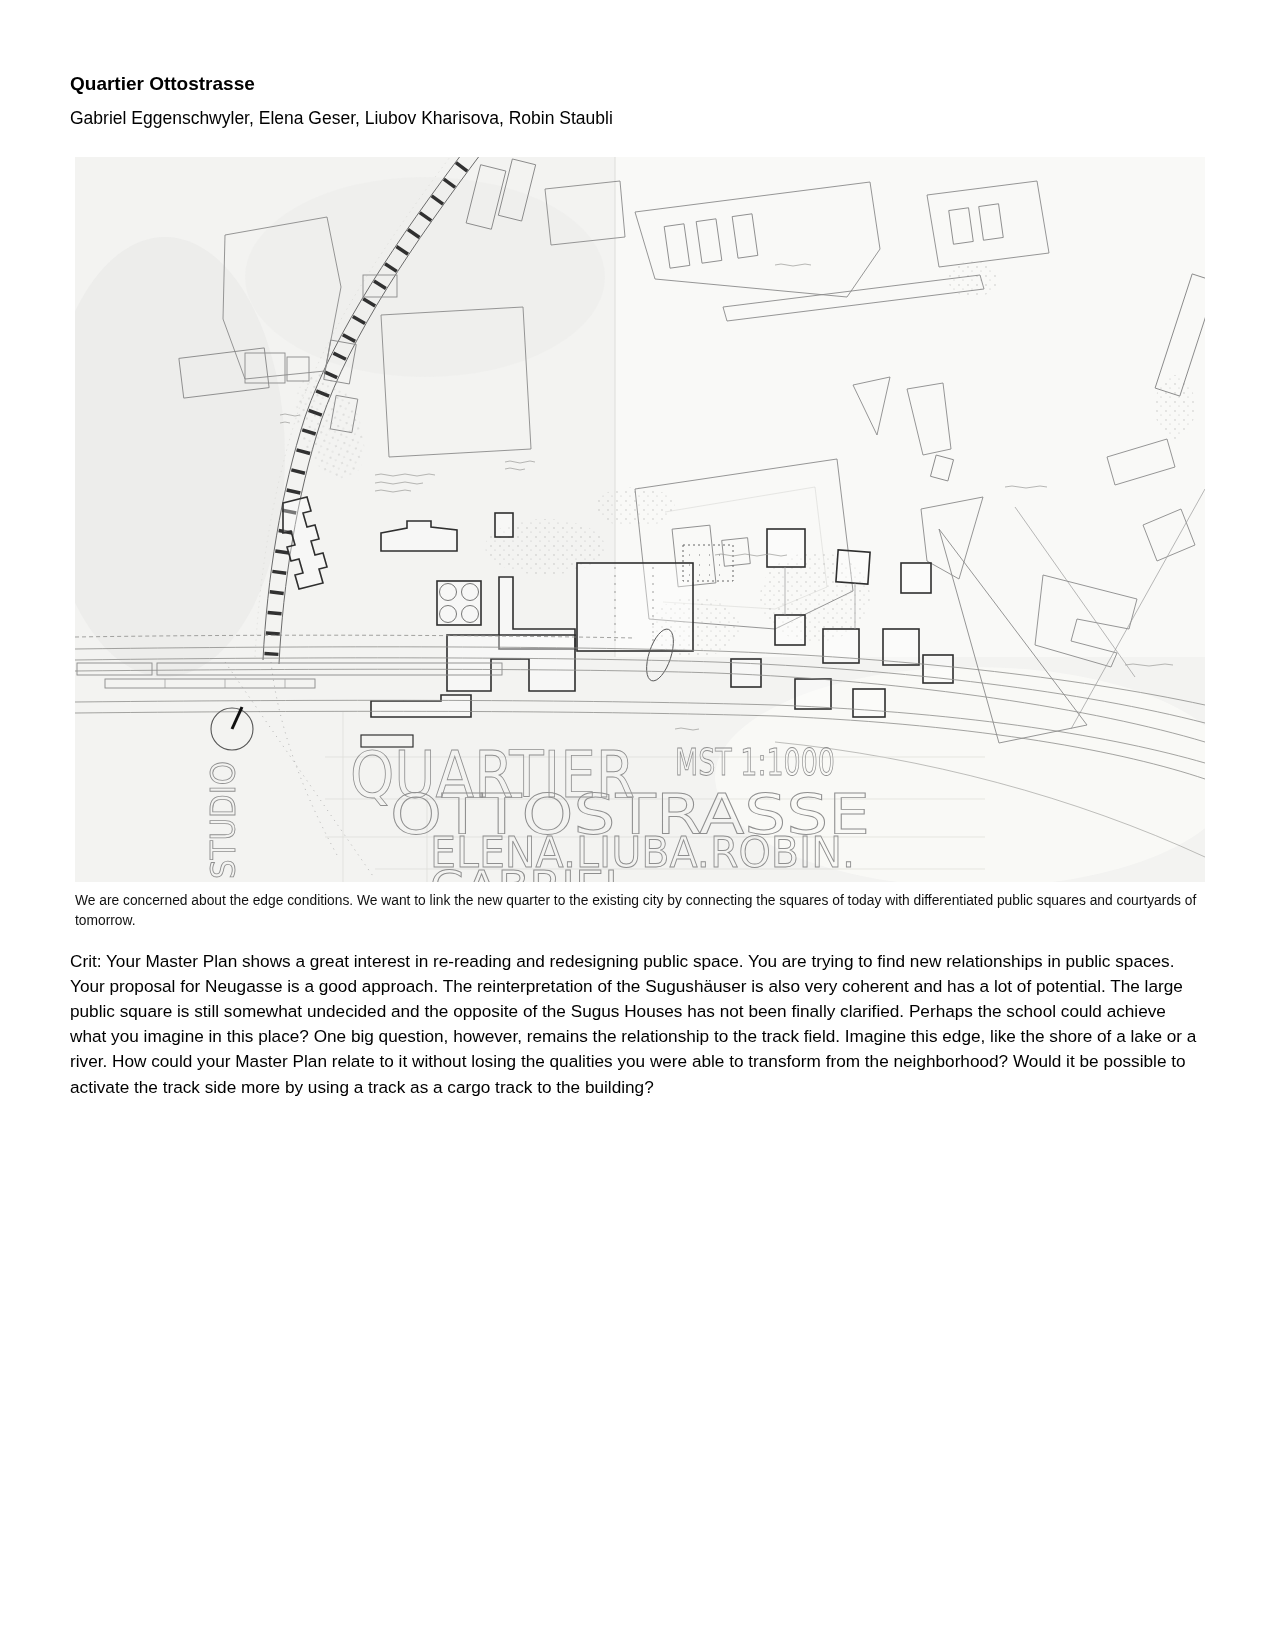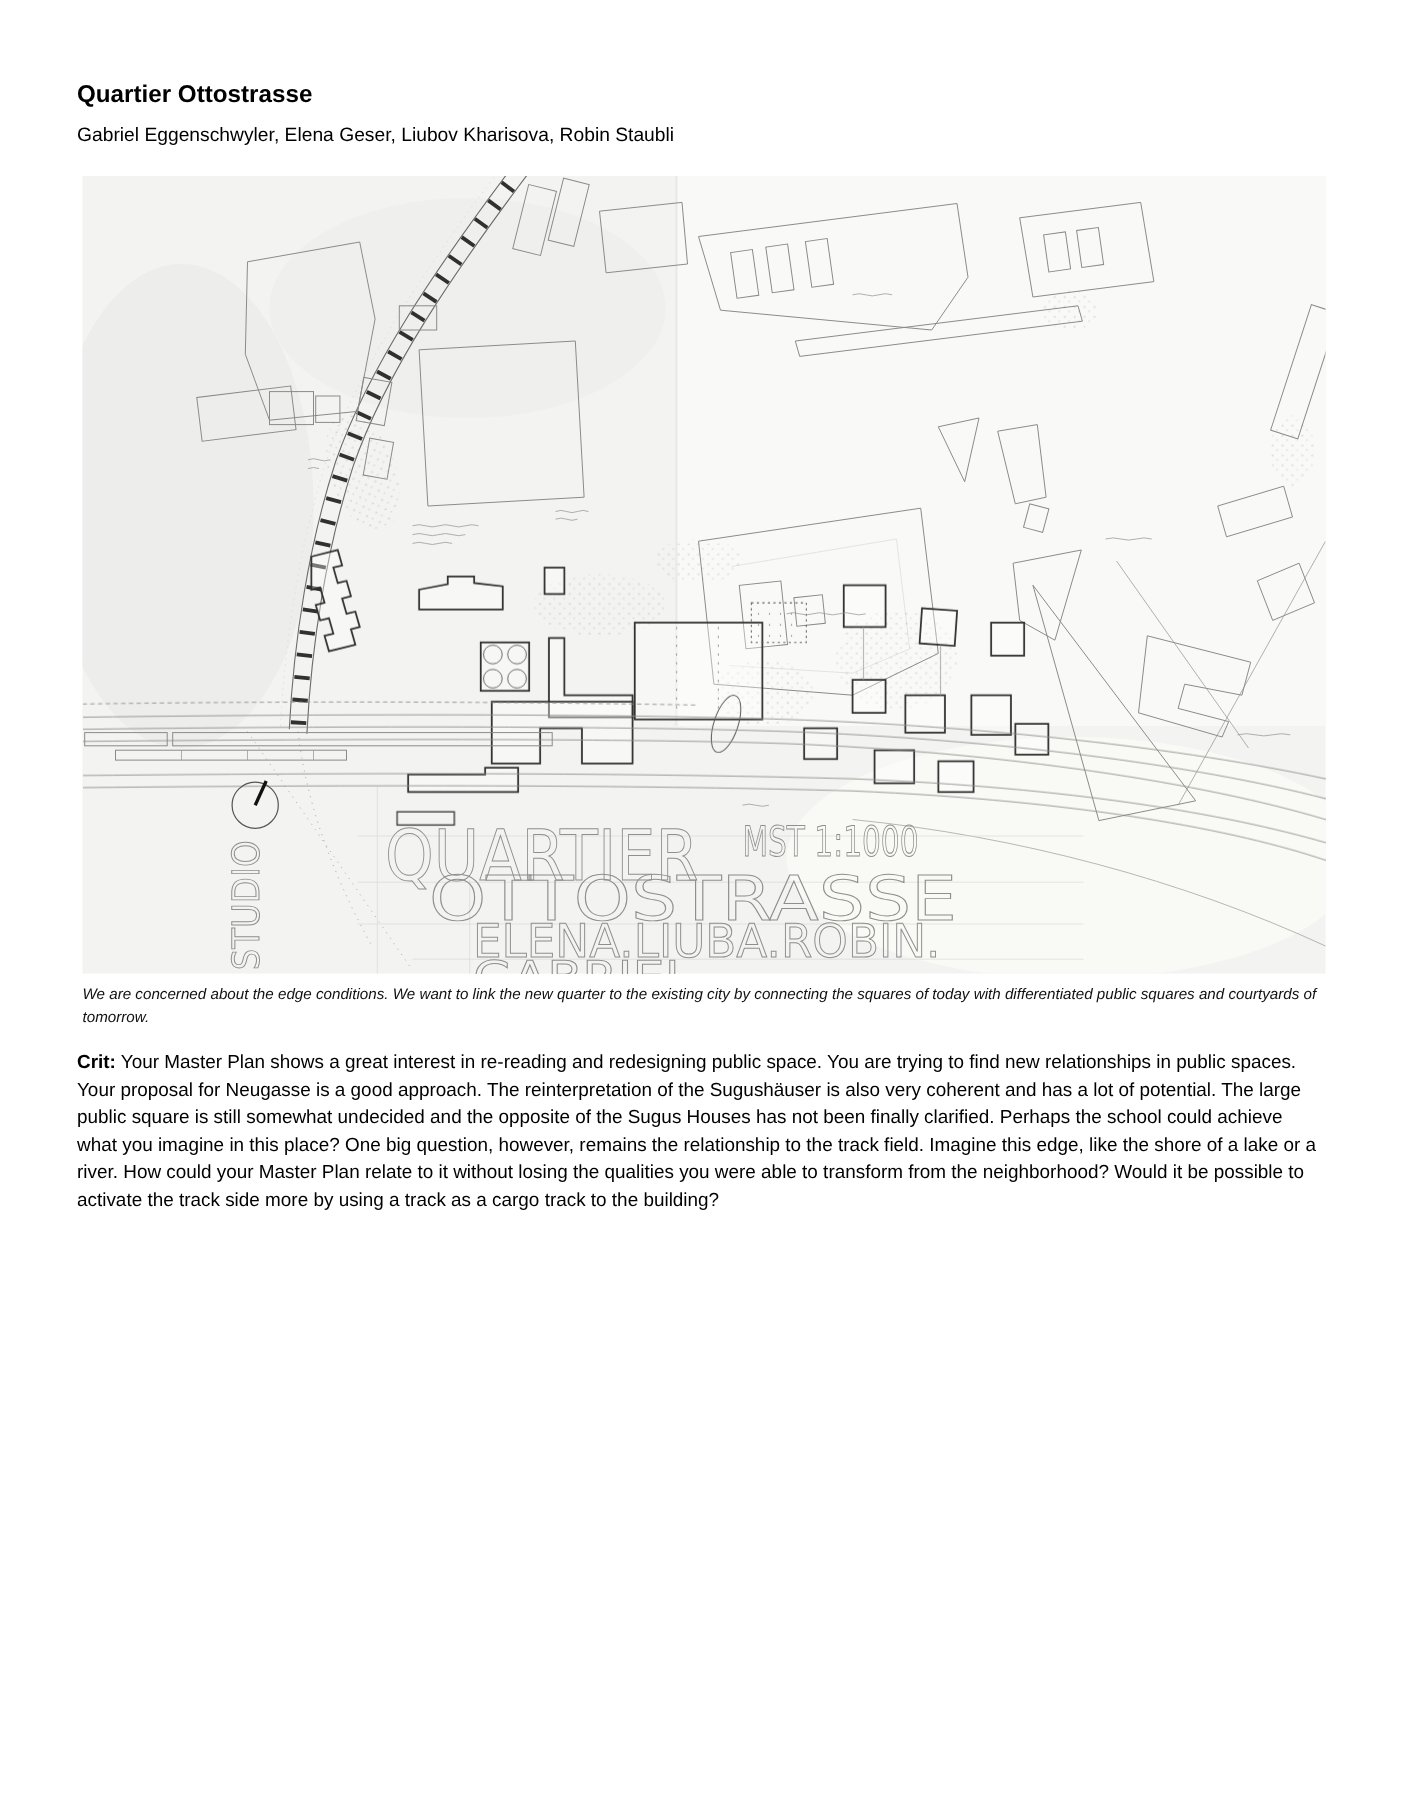"Quartier Ottostrasse" .doc-title { font-size: 22px -> 19px }
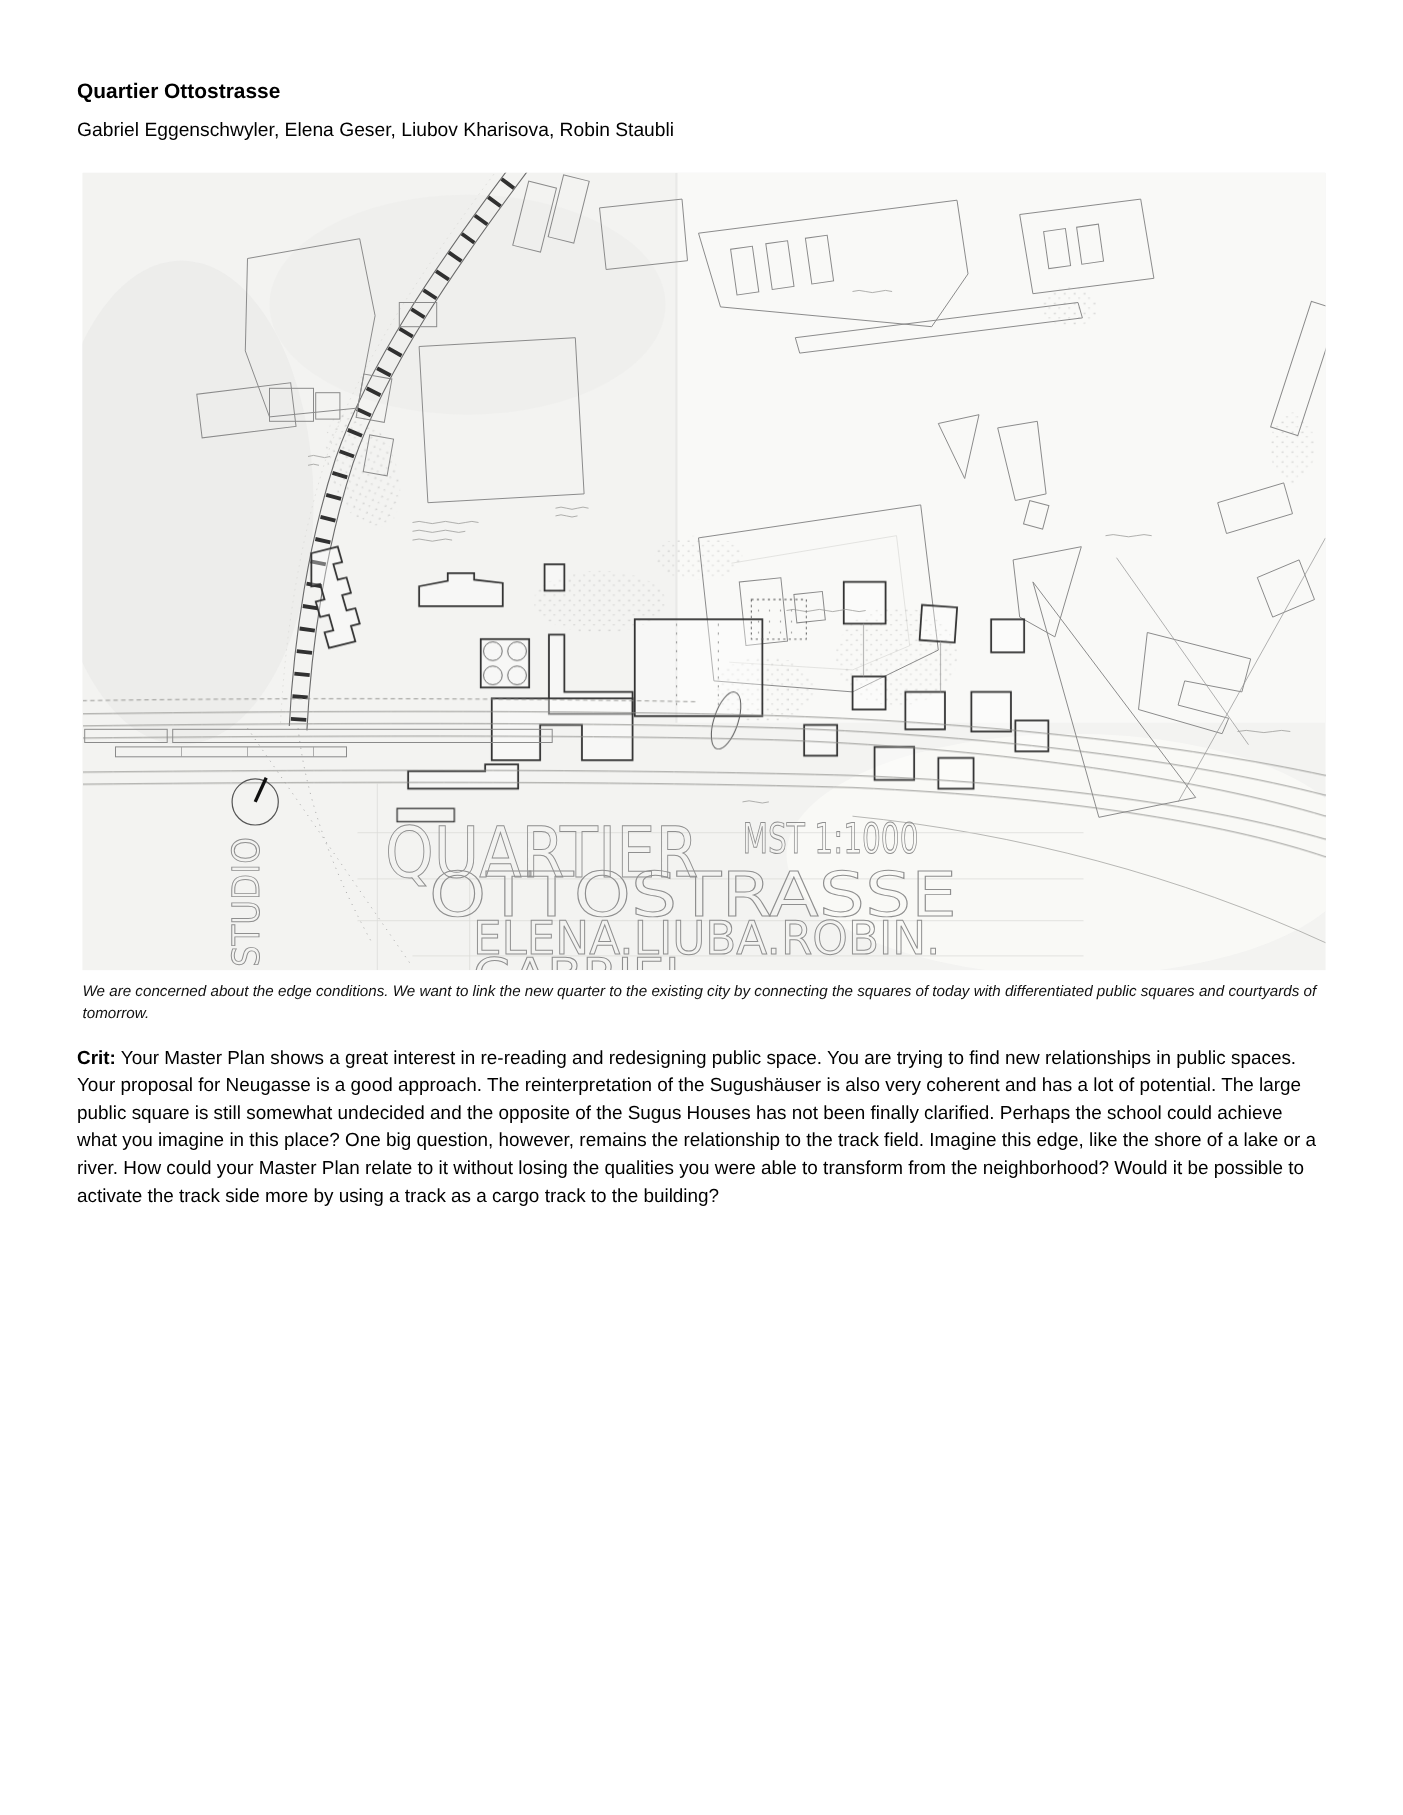"We are concerned about the" .fig-caption { font-style: italic -> none }
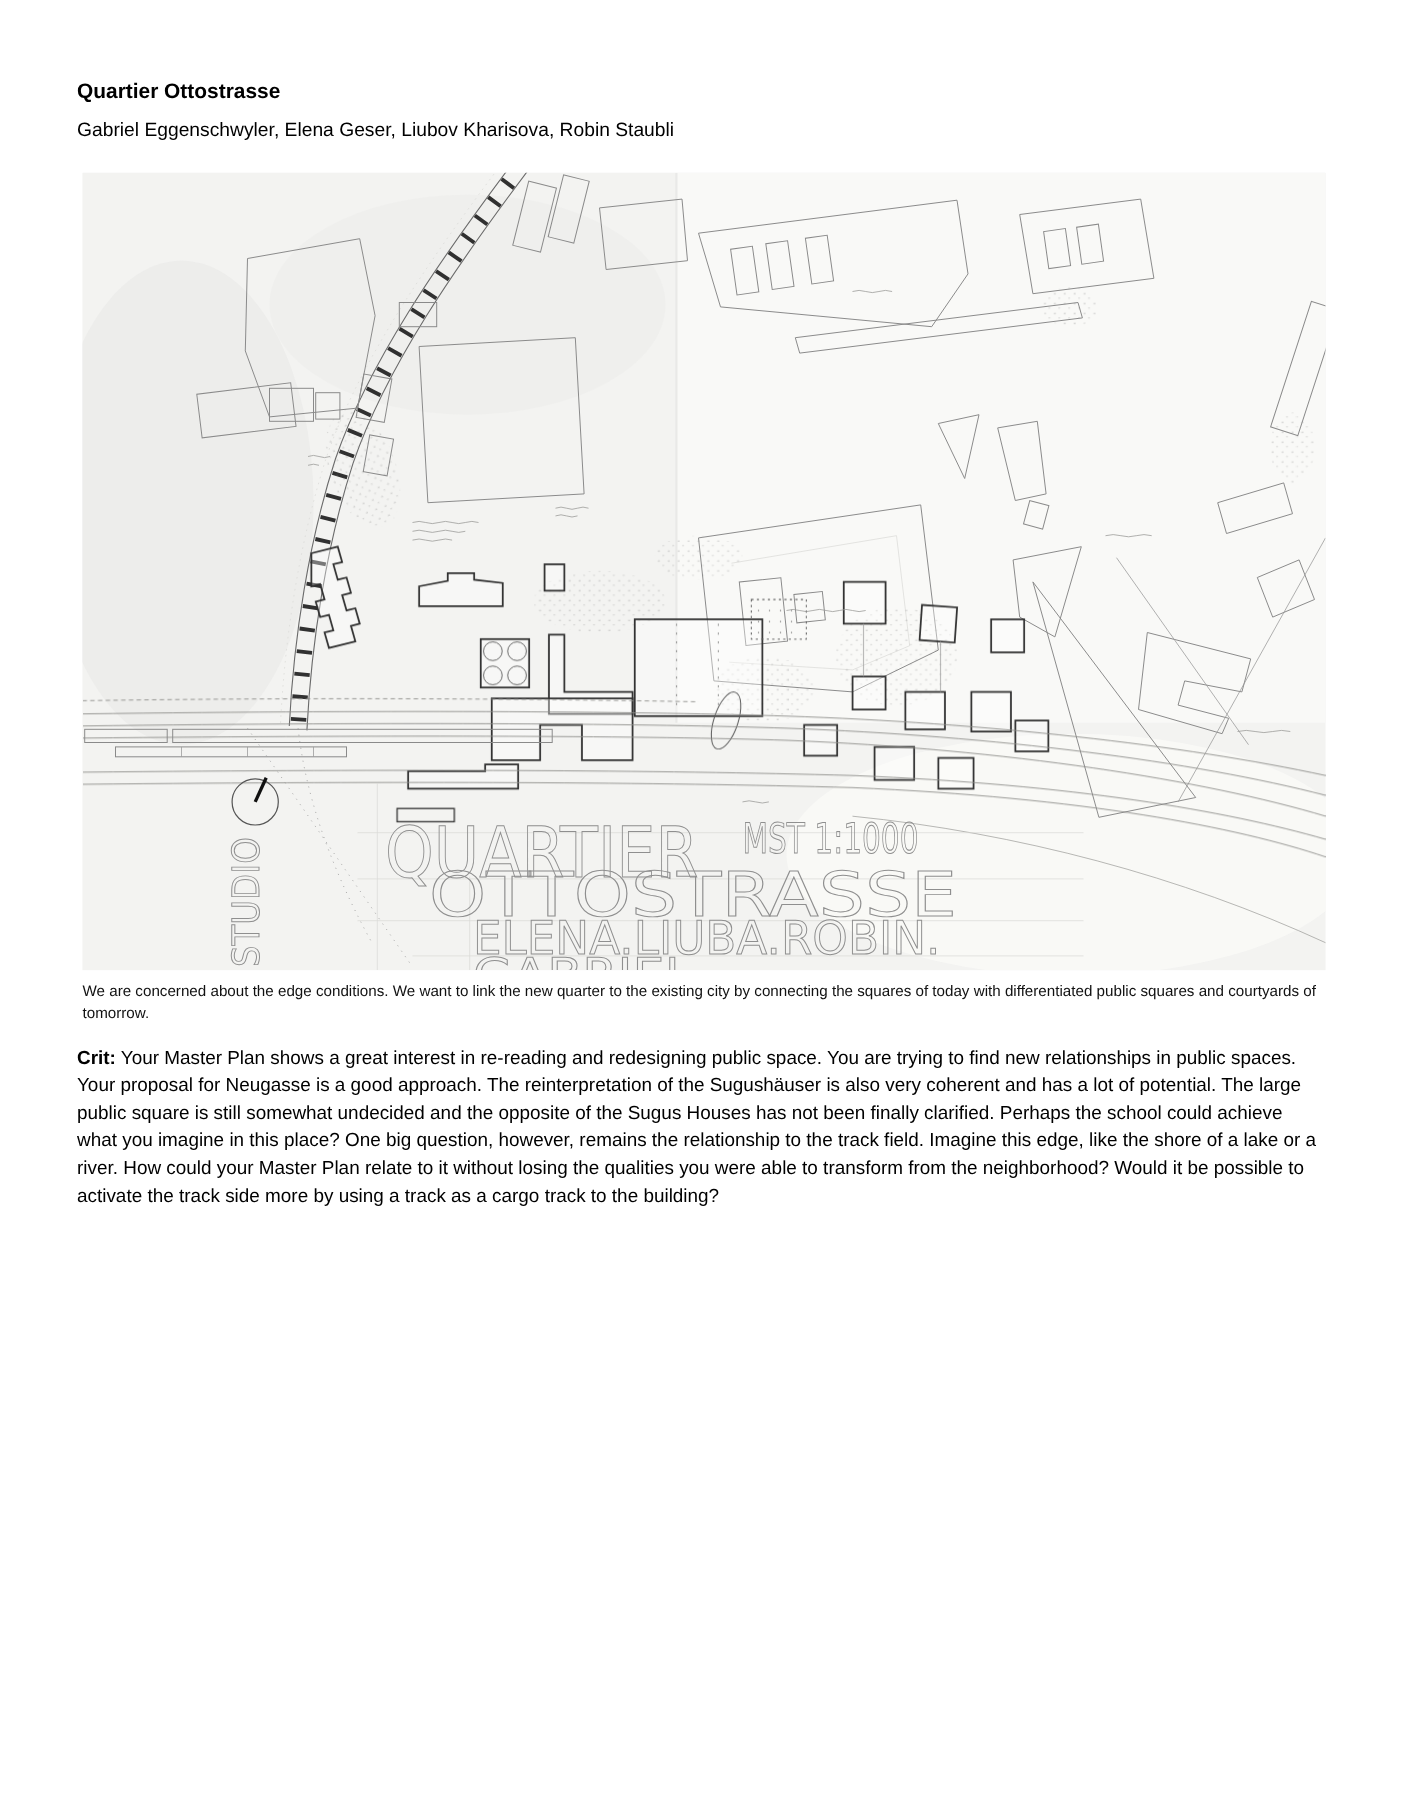"Crit:" .crit strong { font-weight: bold -> normal }
